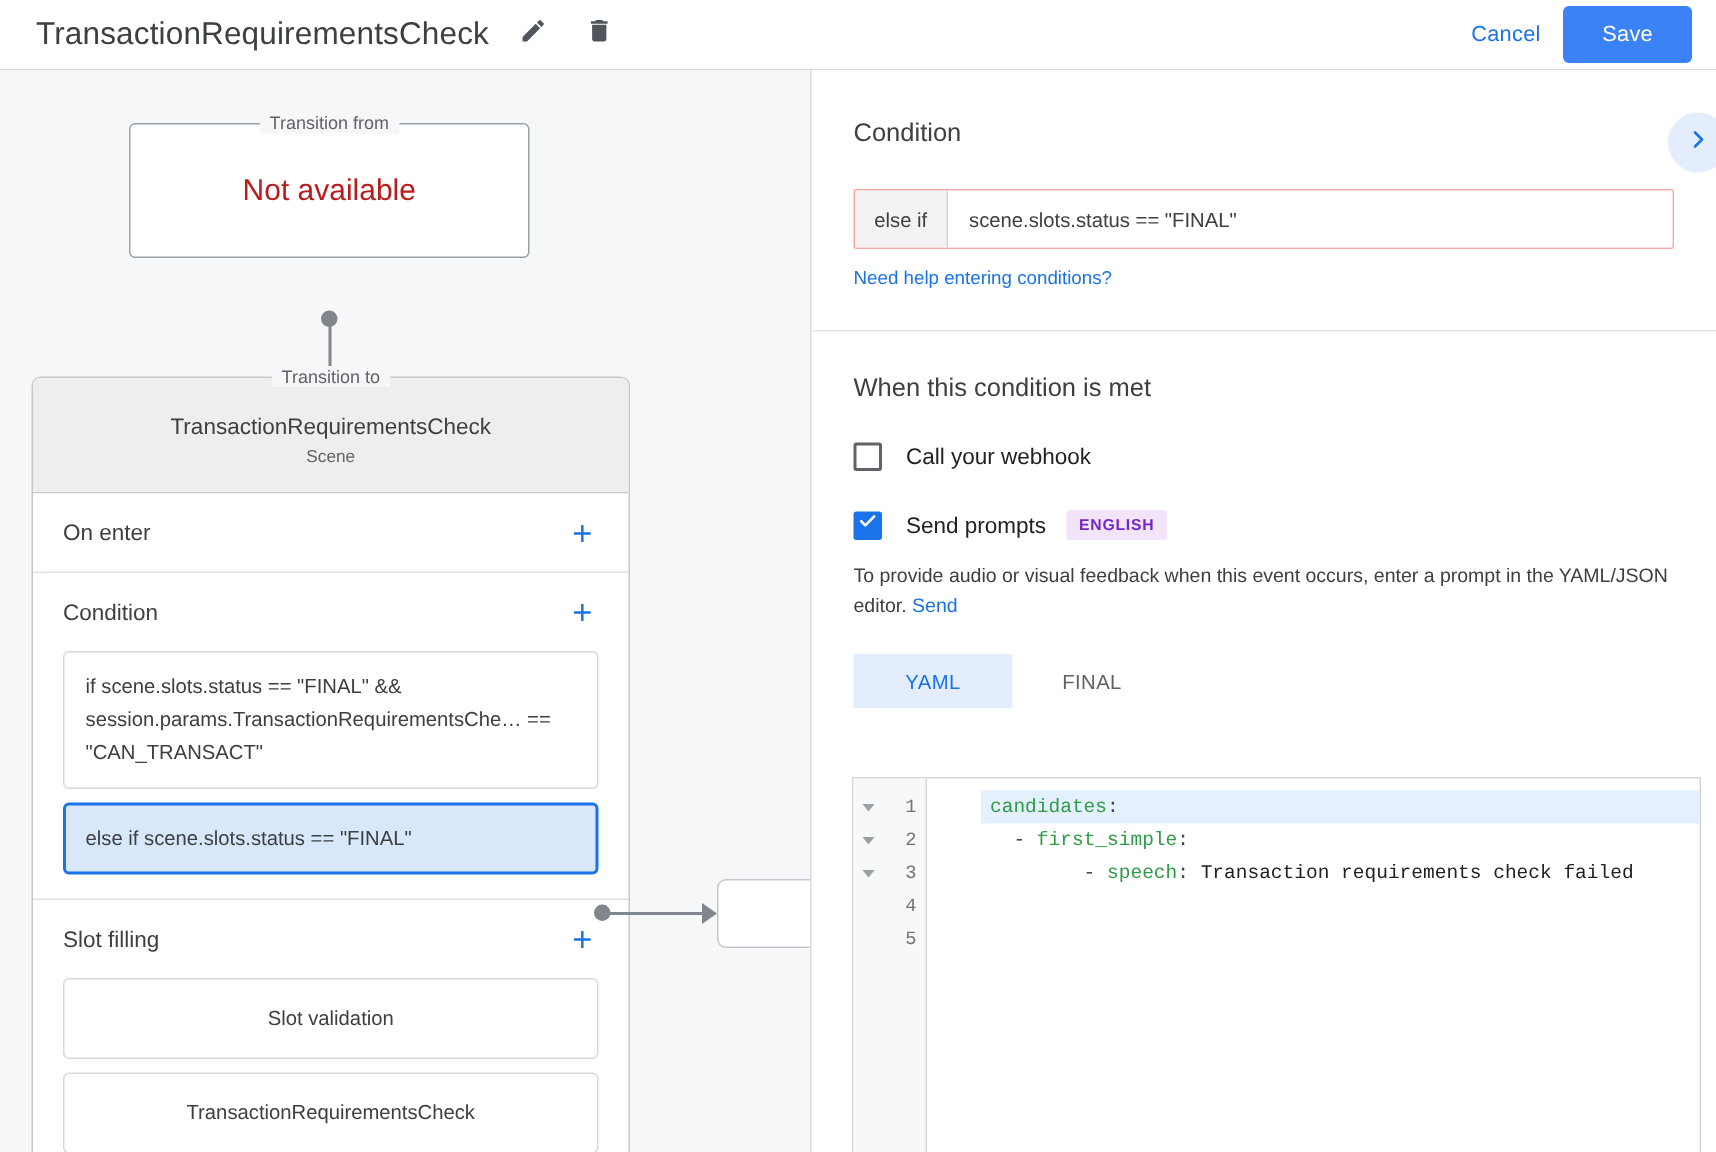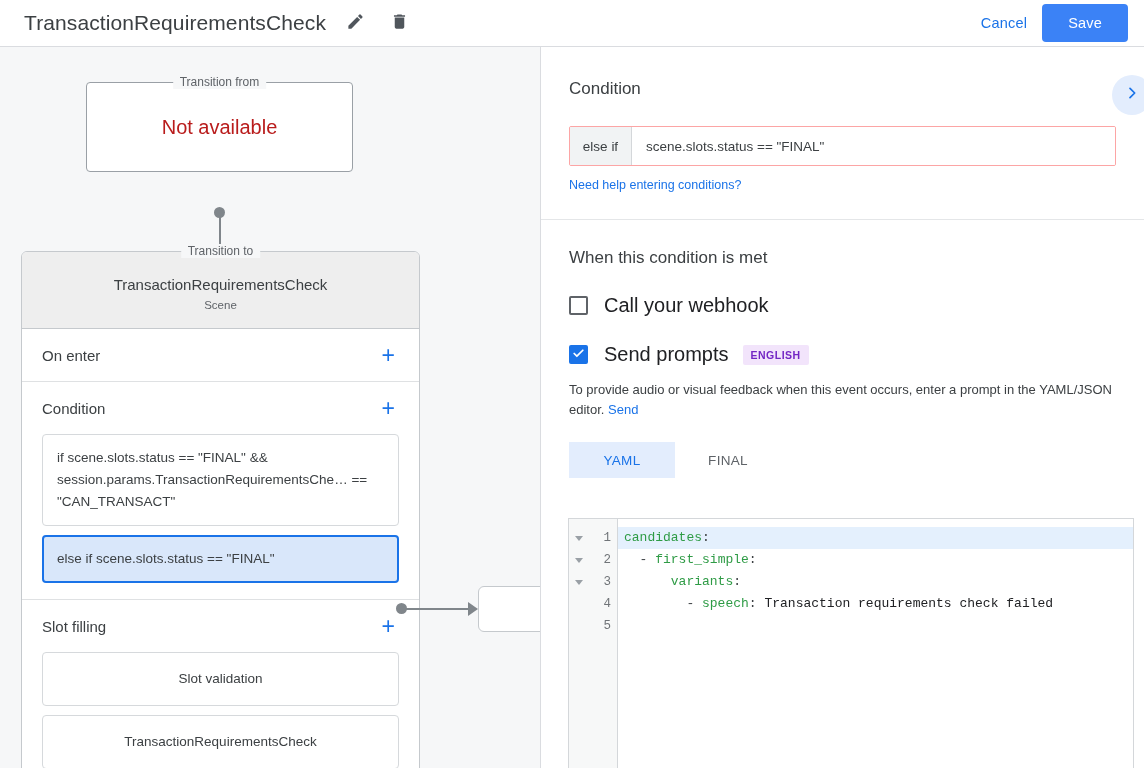"Call your webhook" .chk-label { font-size: 20px -> 15px }
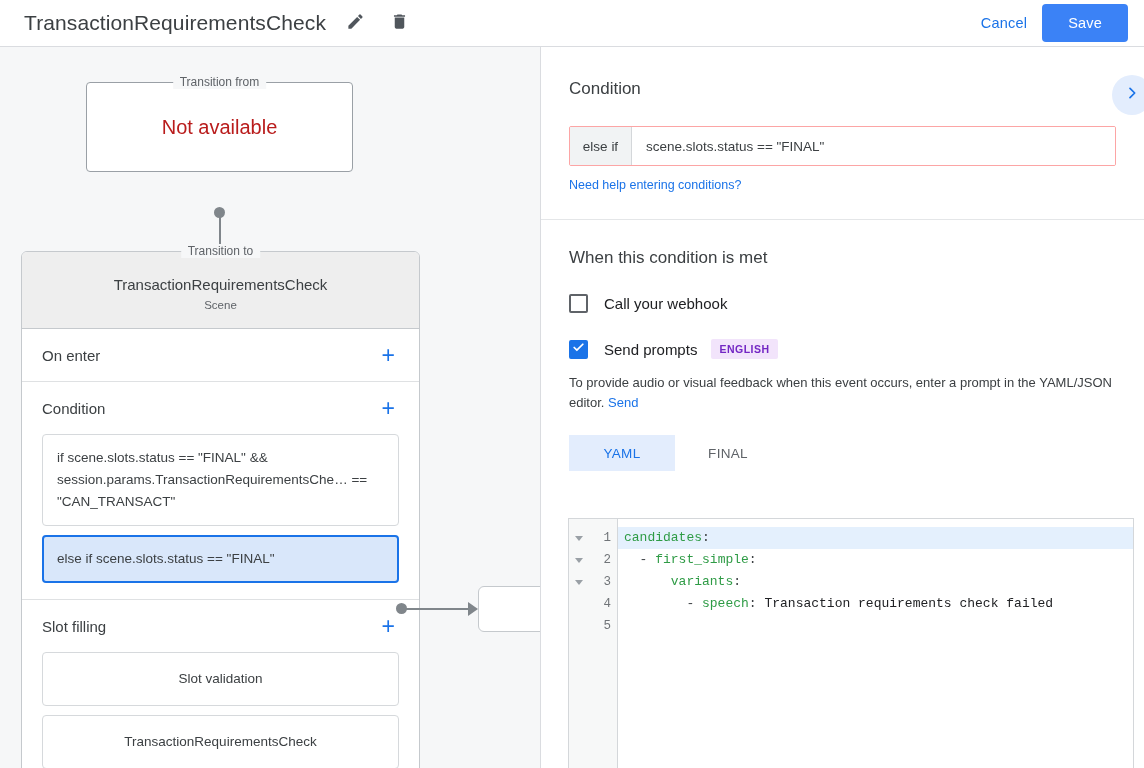"candidates:" .c-row { margin-left: none -> 36px }
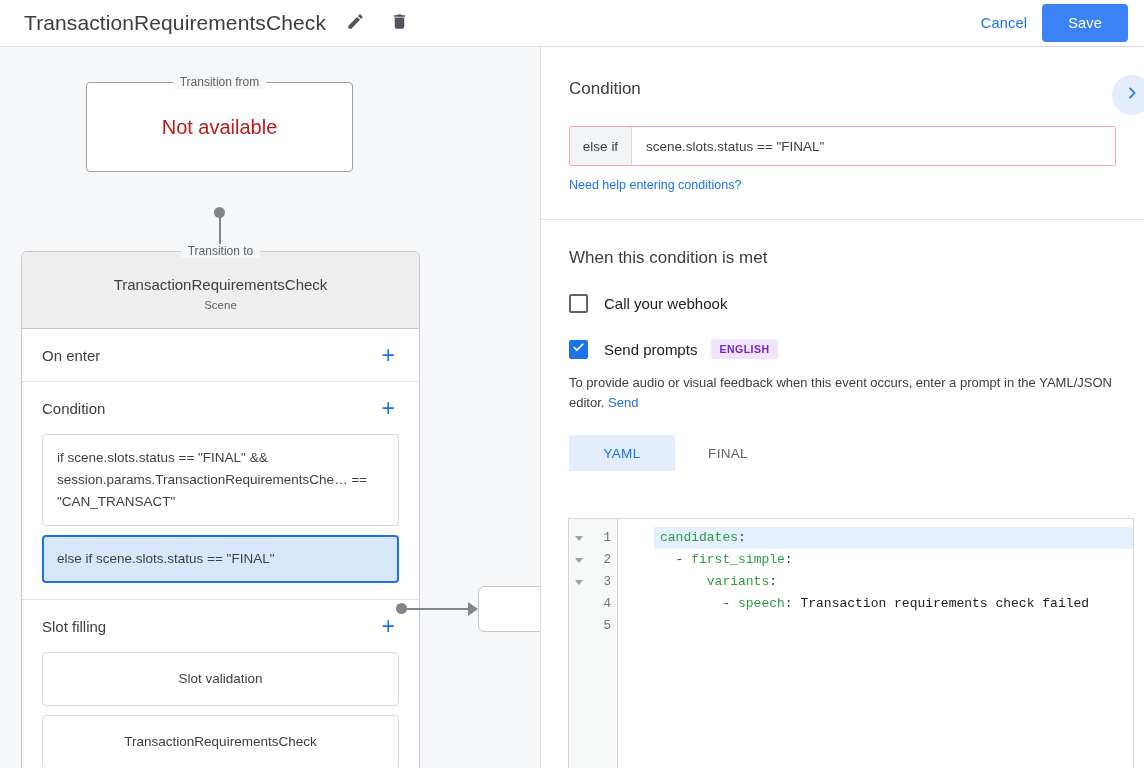"variants:" div.c-row { html: <div><span> </span><span>variants</span><span>:</span></div> -> none }
